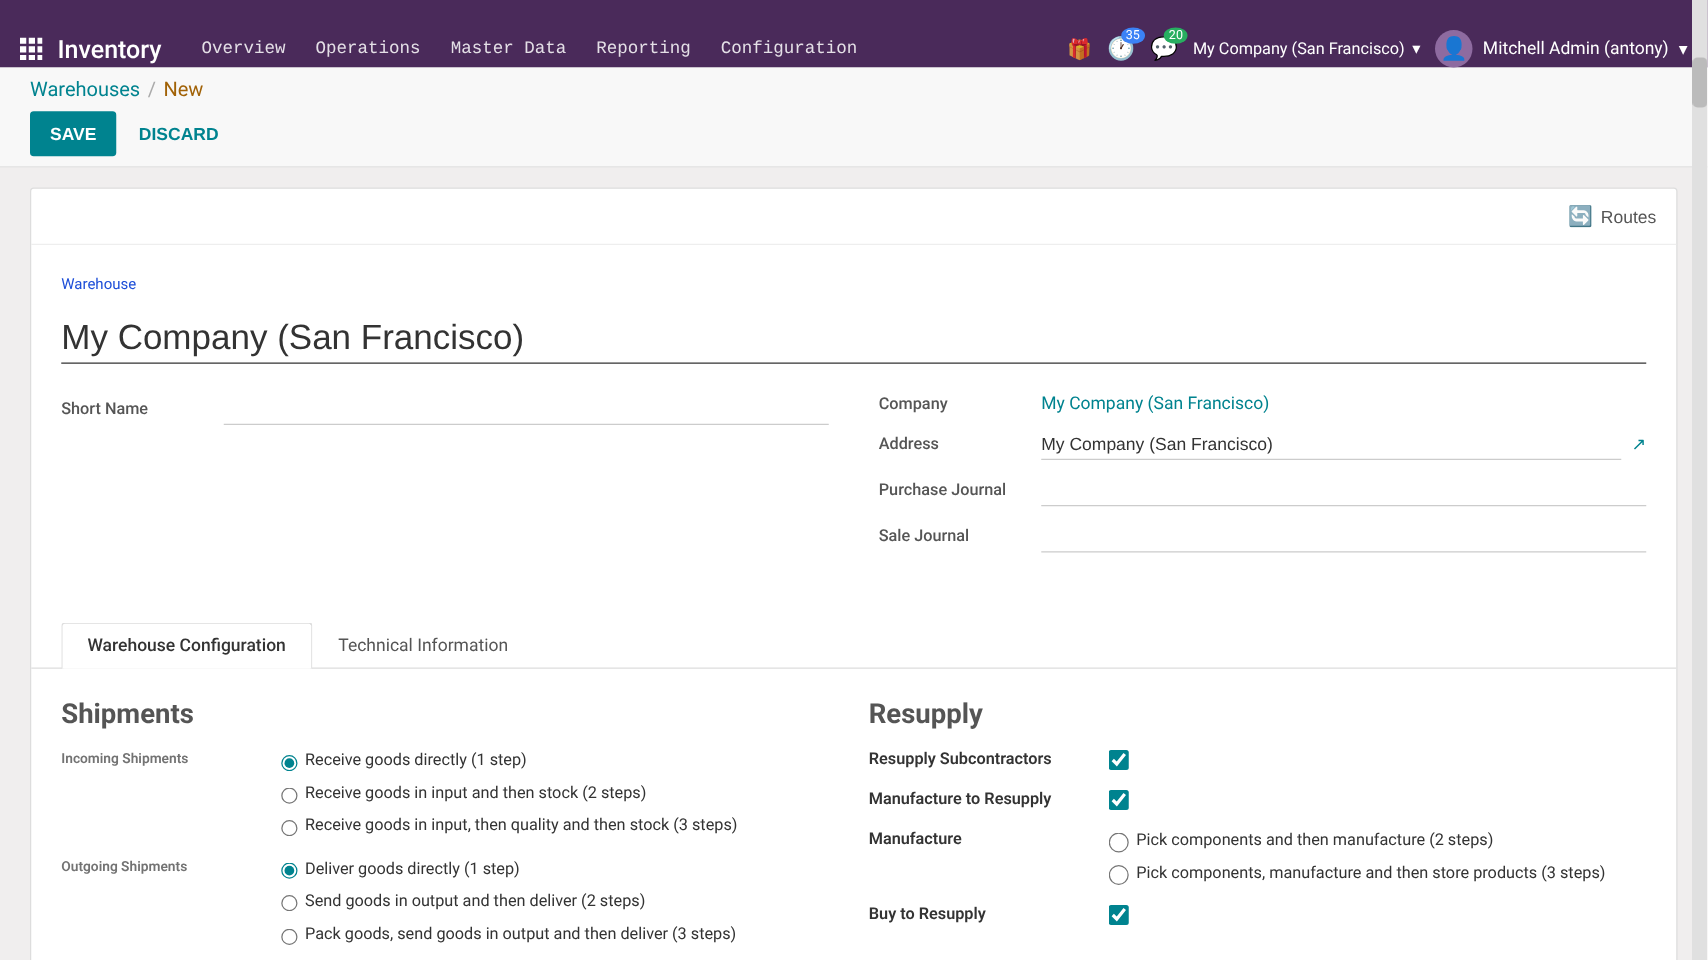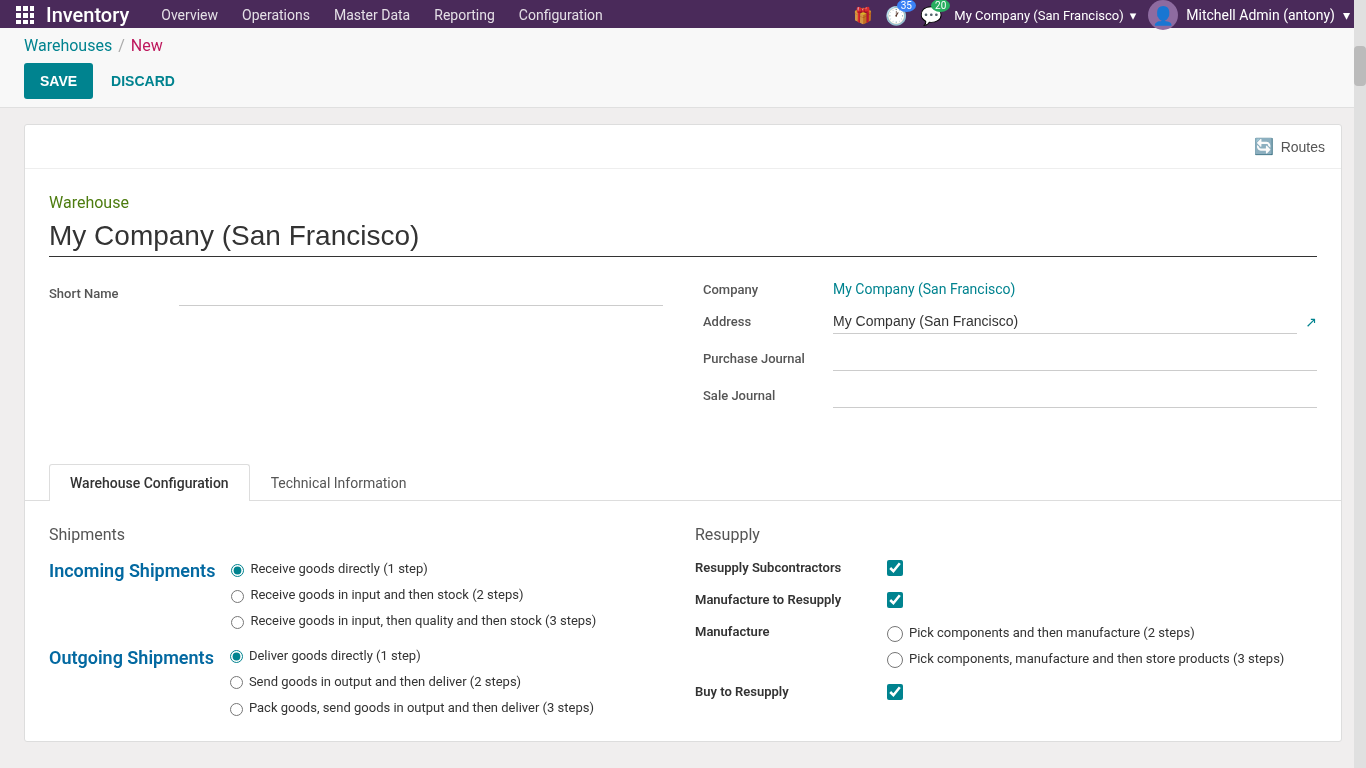"Inventory" .topnav { align-items: flex-start -> flex-end; height: 28px -> 54px }
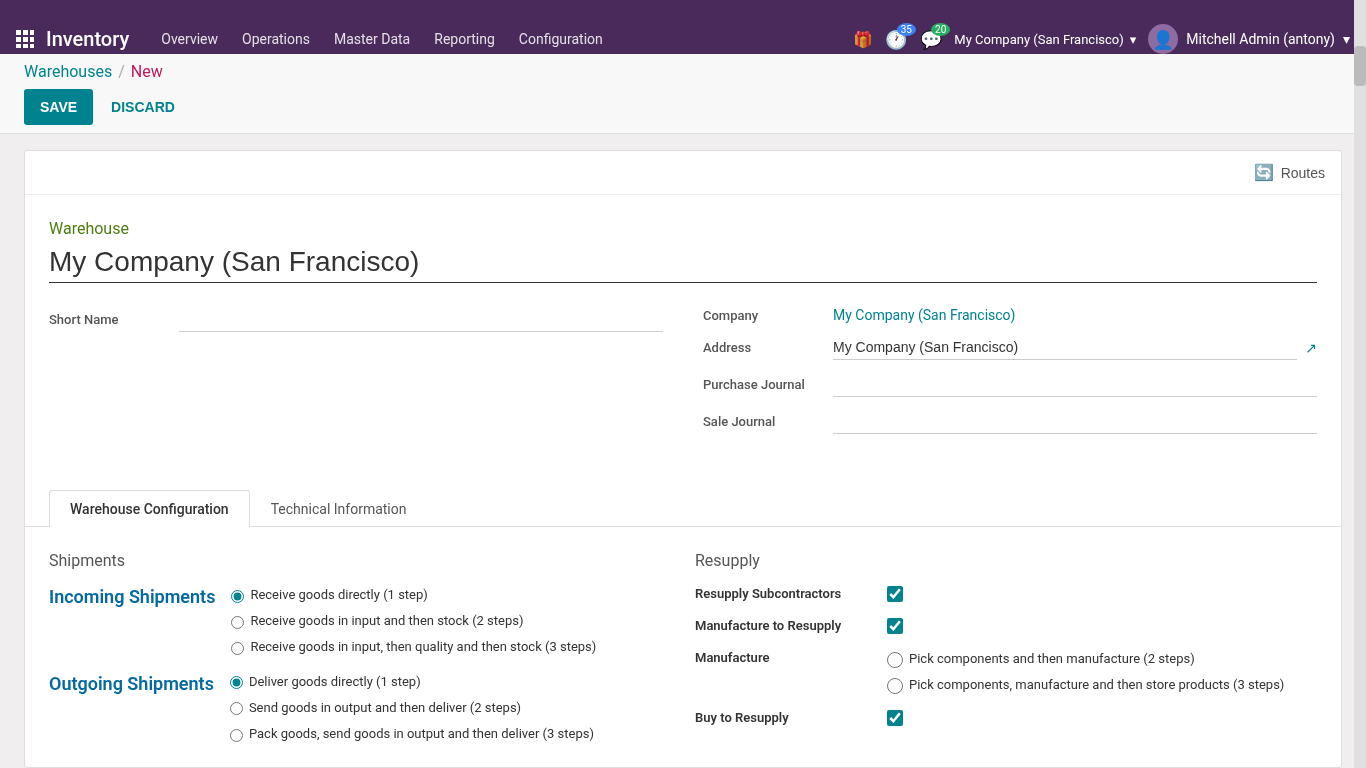"Overview" .topnav-menu { font-family: none -> Liberation Mono, monospace }
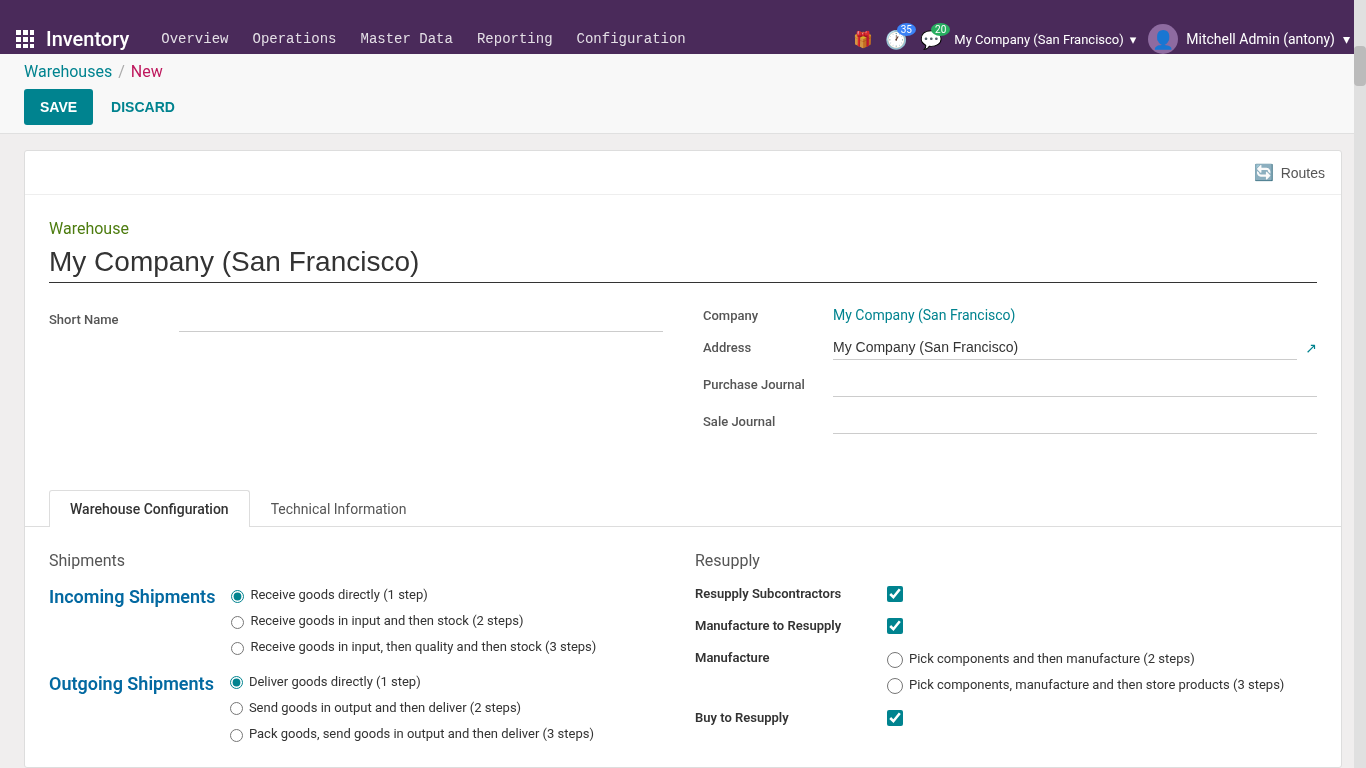"New" .breadcrumb-current { color: #be185d -> #a16207 }
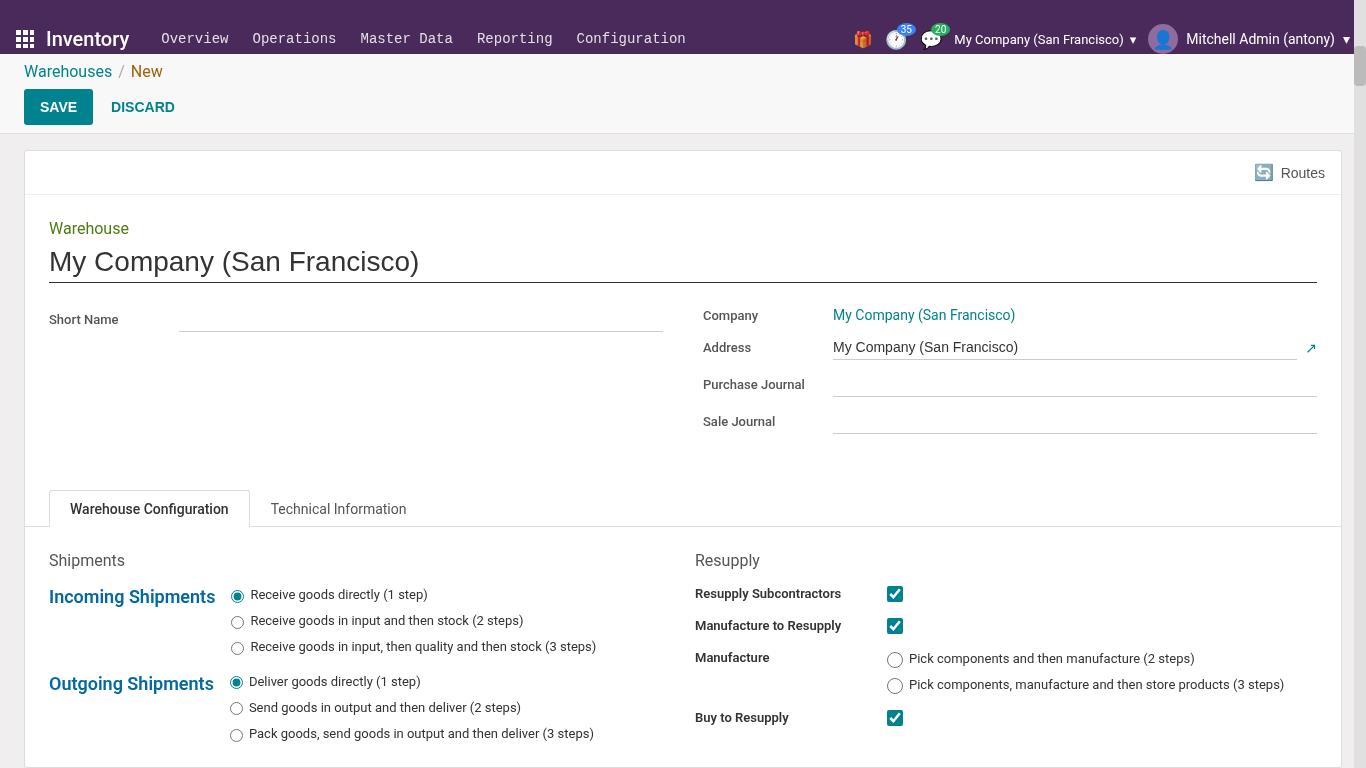"Warehouse" .field-label-sm { color: #4d7c0f -> #1d4ed8; font-size: 16px -> 12px; margin-bottom: 4px -> 16px }
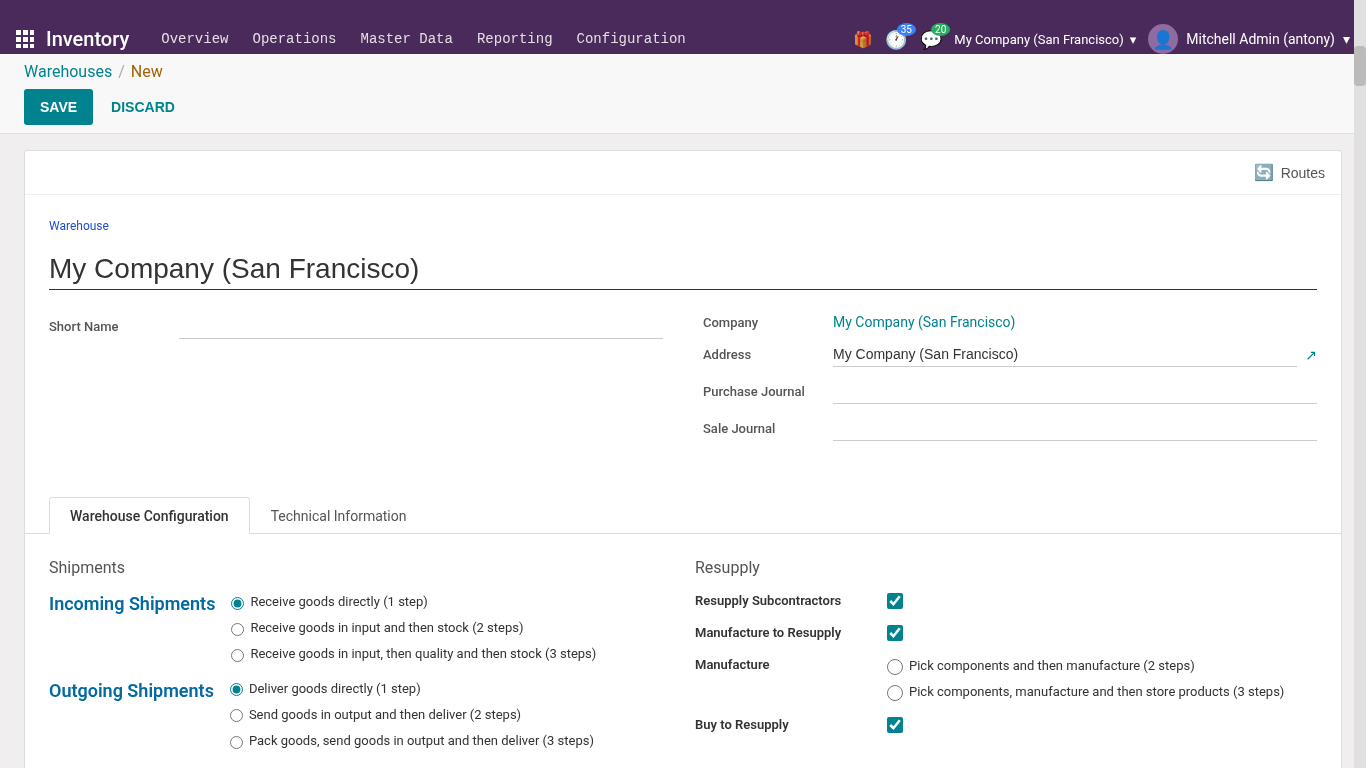"Shipments" .section-title { font-size: 16px -> 22px; font-weight: 400 -> 700 }
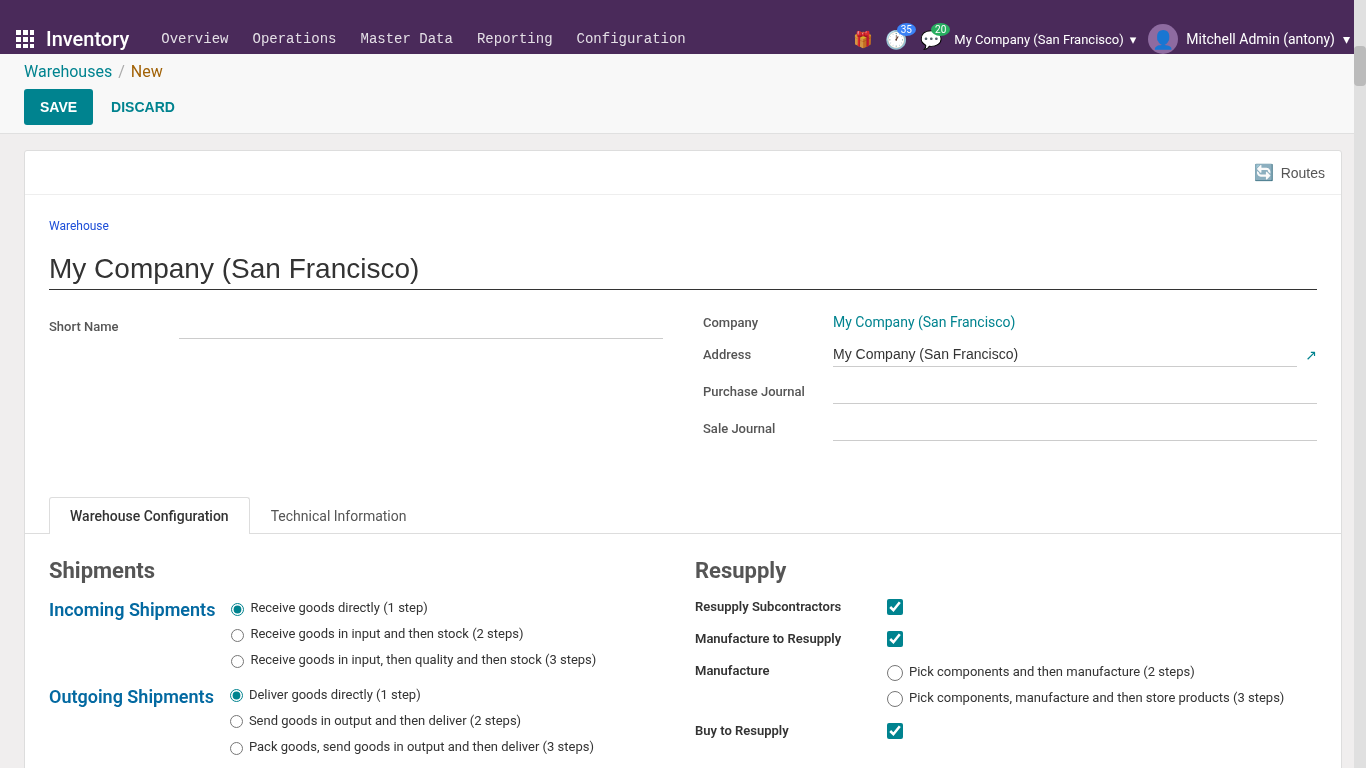"Incoming Shipments" .shipment-label { color: #0369a1 -> #737373; font-size: 18px -> 11px }
